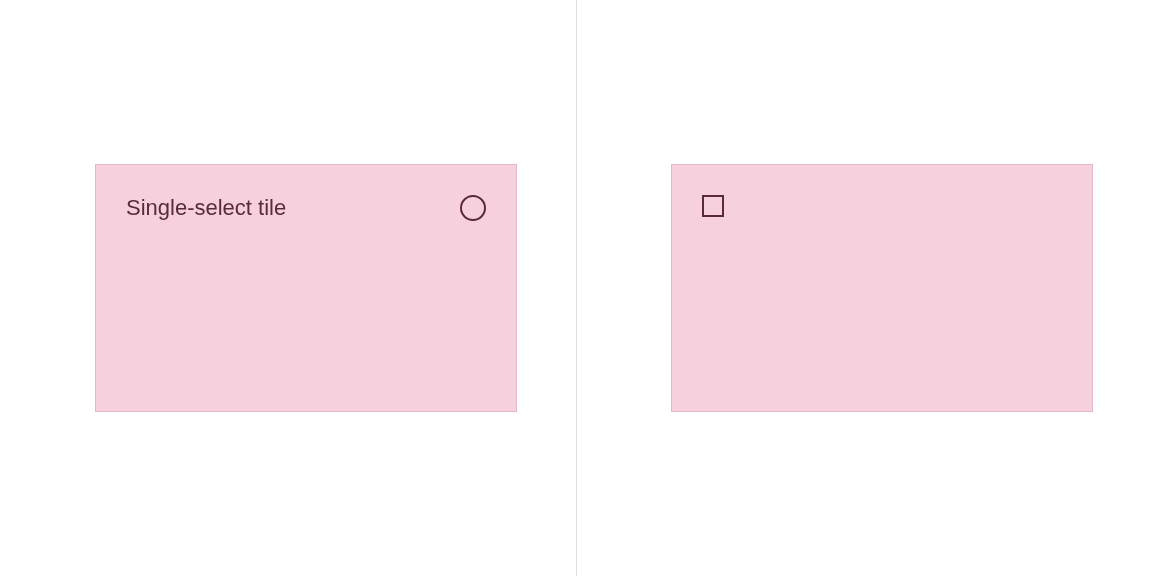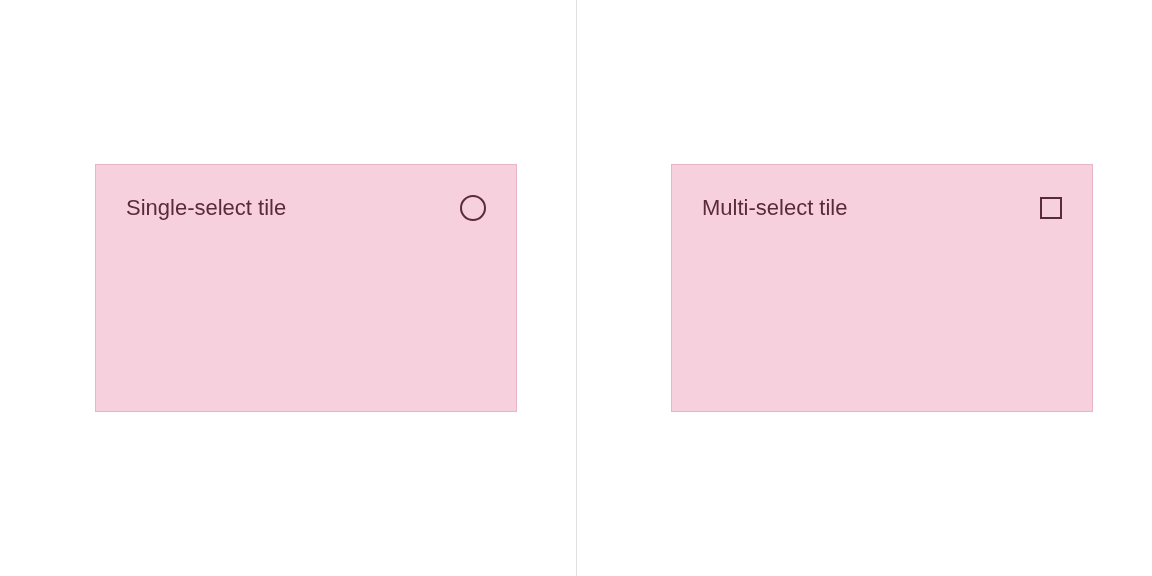"Multi-select tile" span.tile-label { html: <span>Multi-select tile</span> -> none }
